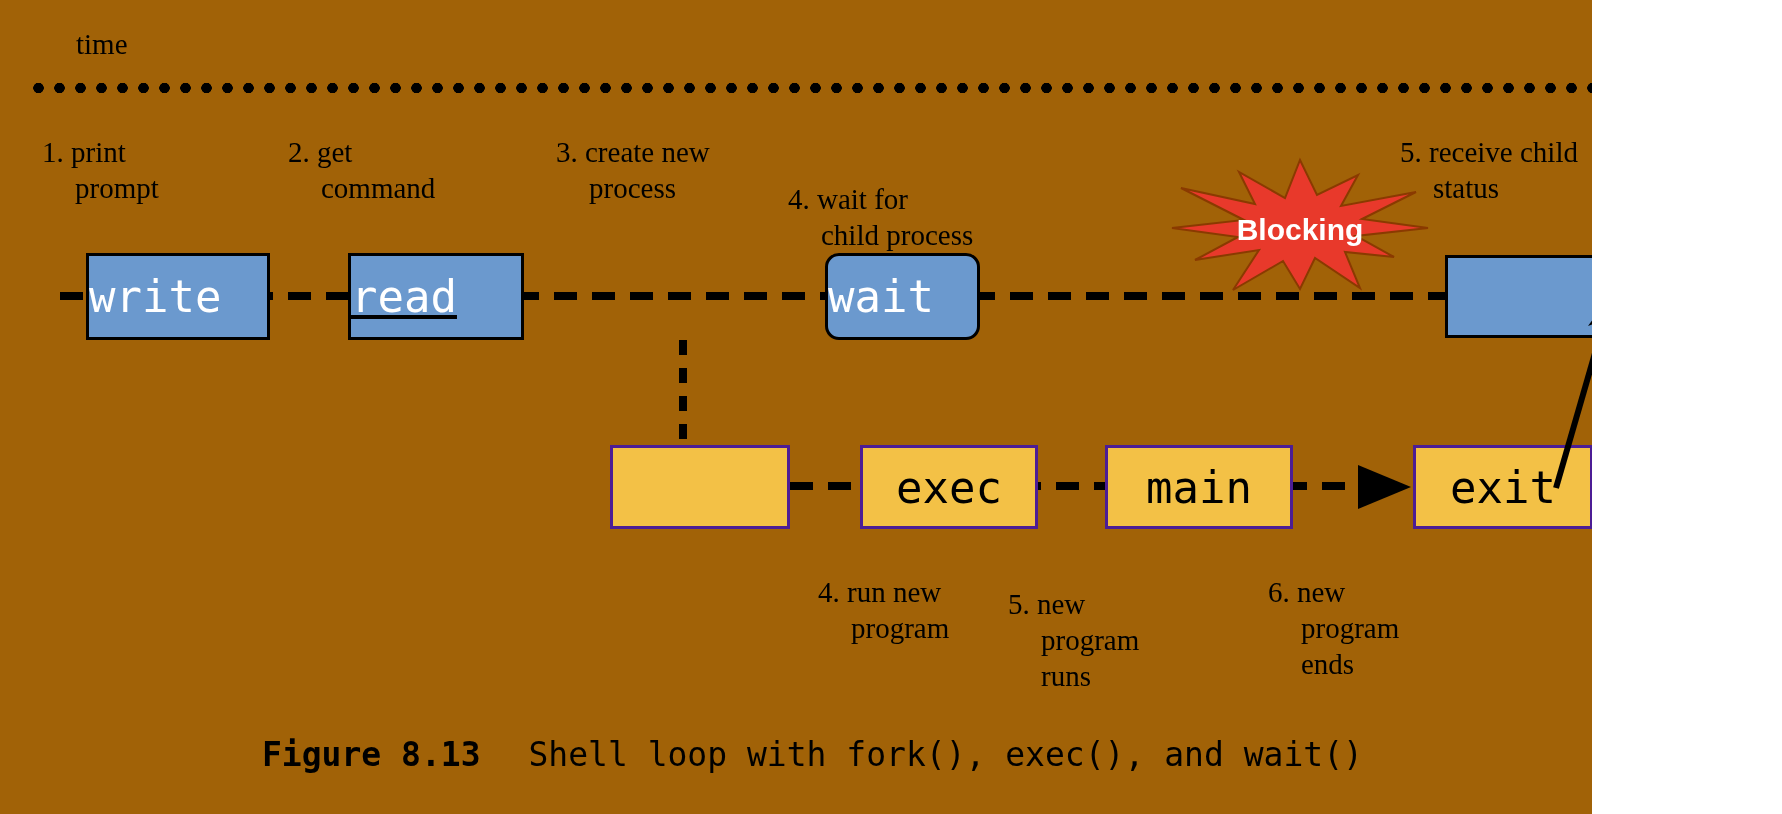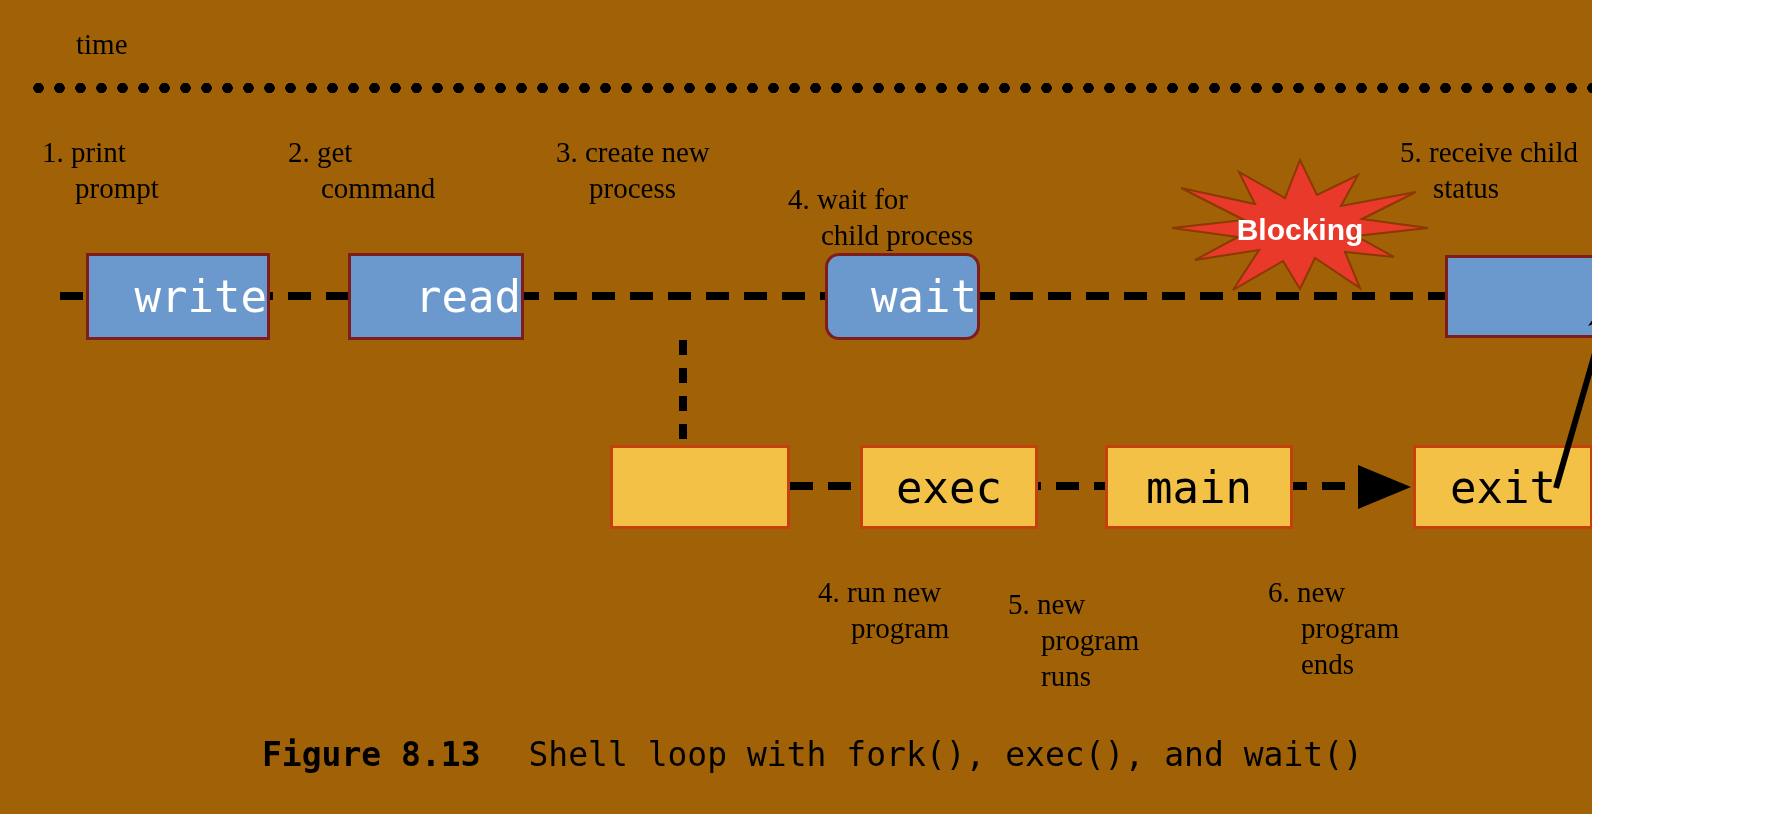"write" .pbox { border: 3px solid #7f1d1d -> 3px solid #000000; justify-content: flex-end -> flex-start }
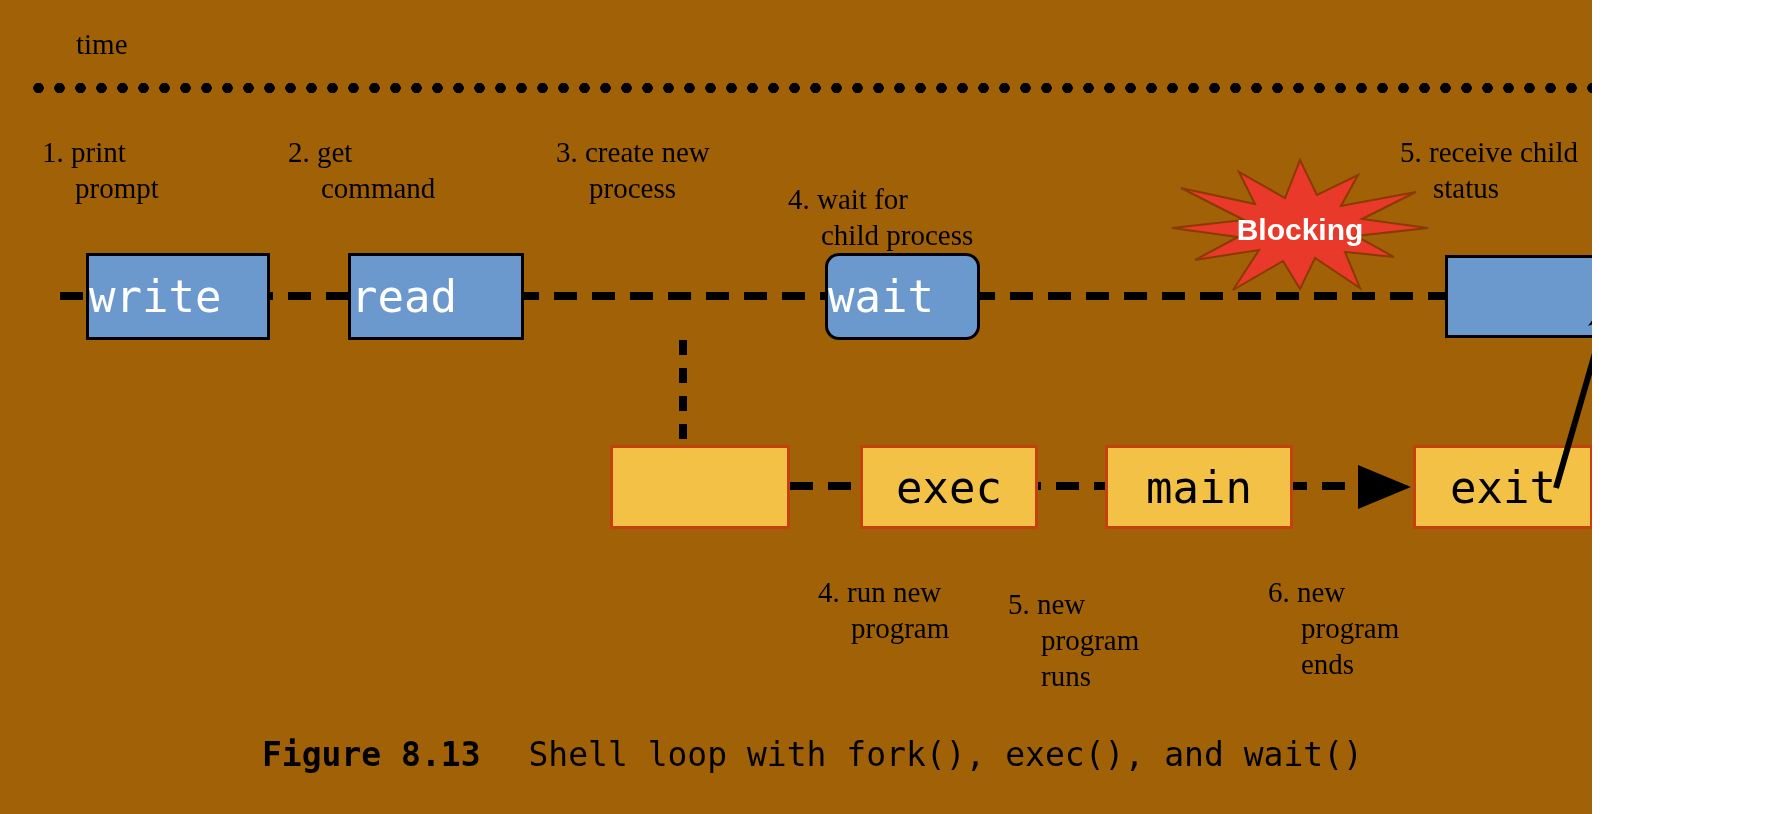"read" .b-read { text-decoration: none -> underline }
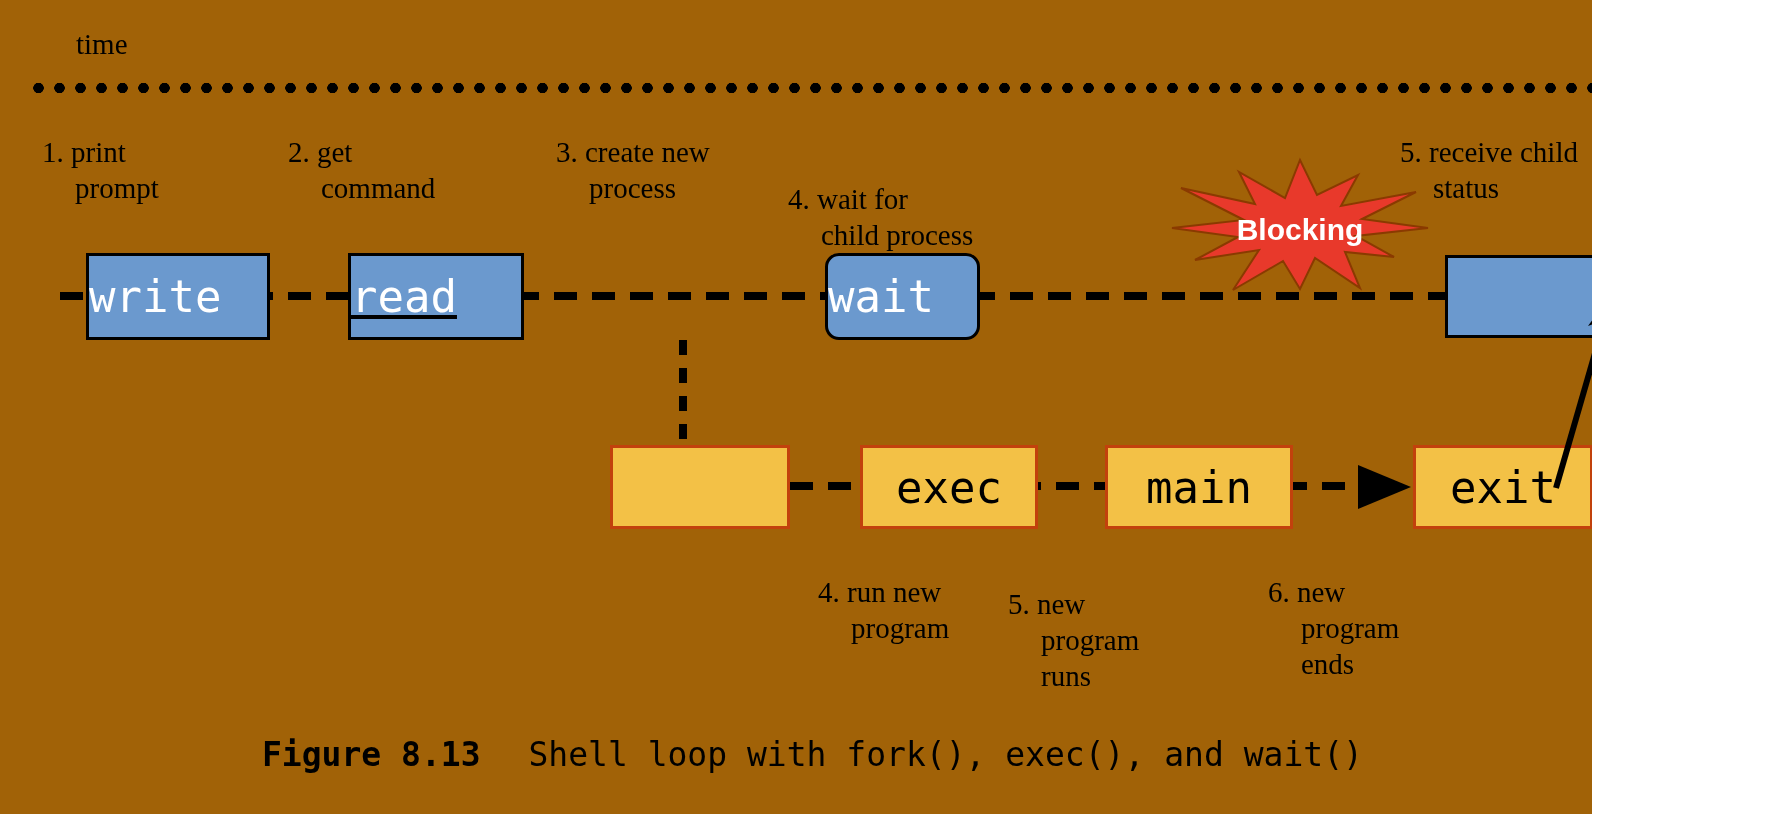"exec" .cbox { border: 3px solid #c2410c -> 3px solid #4c1d95 }
